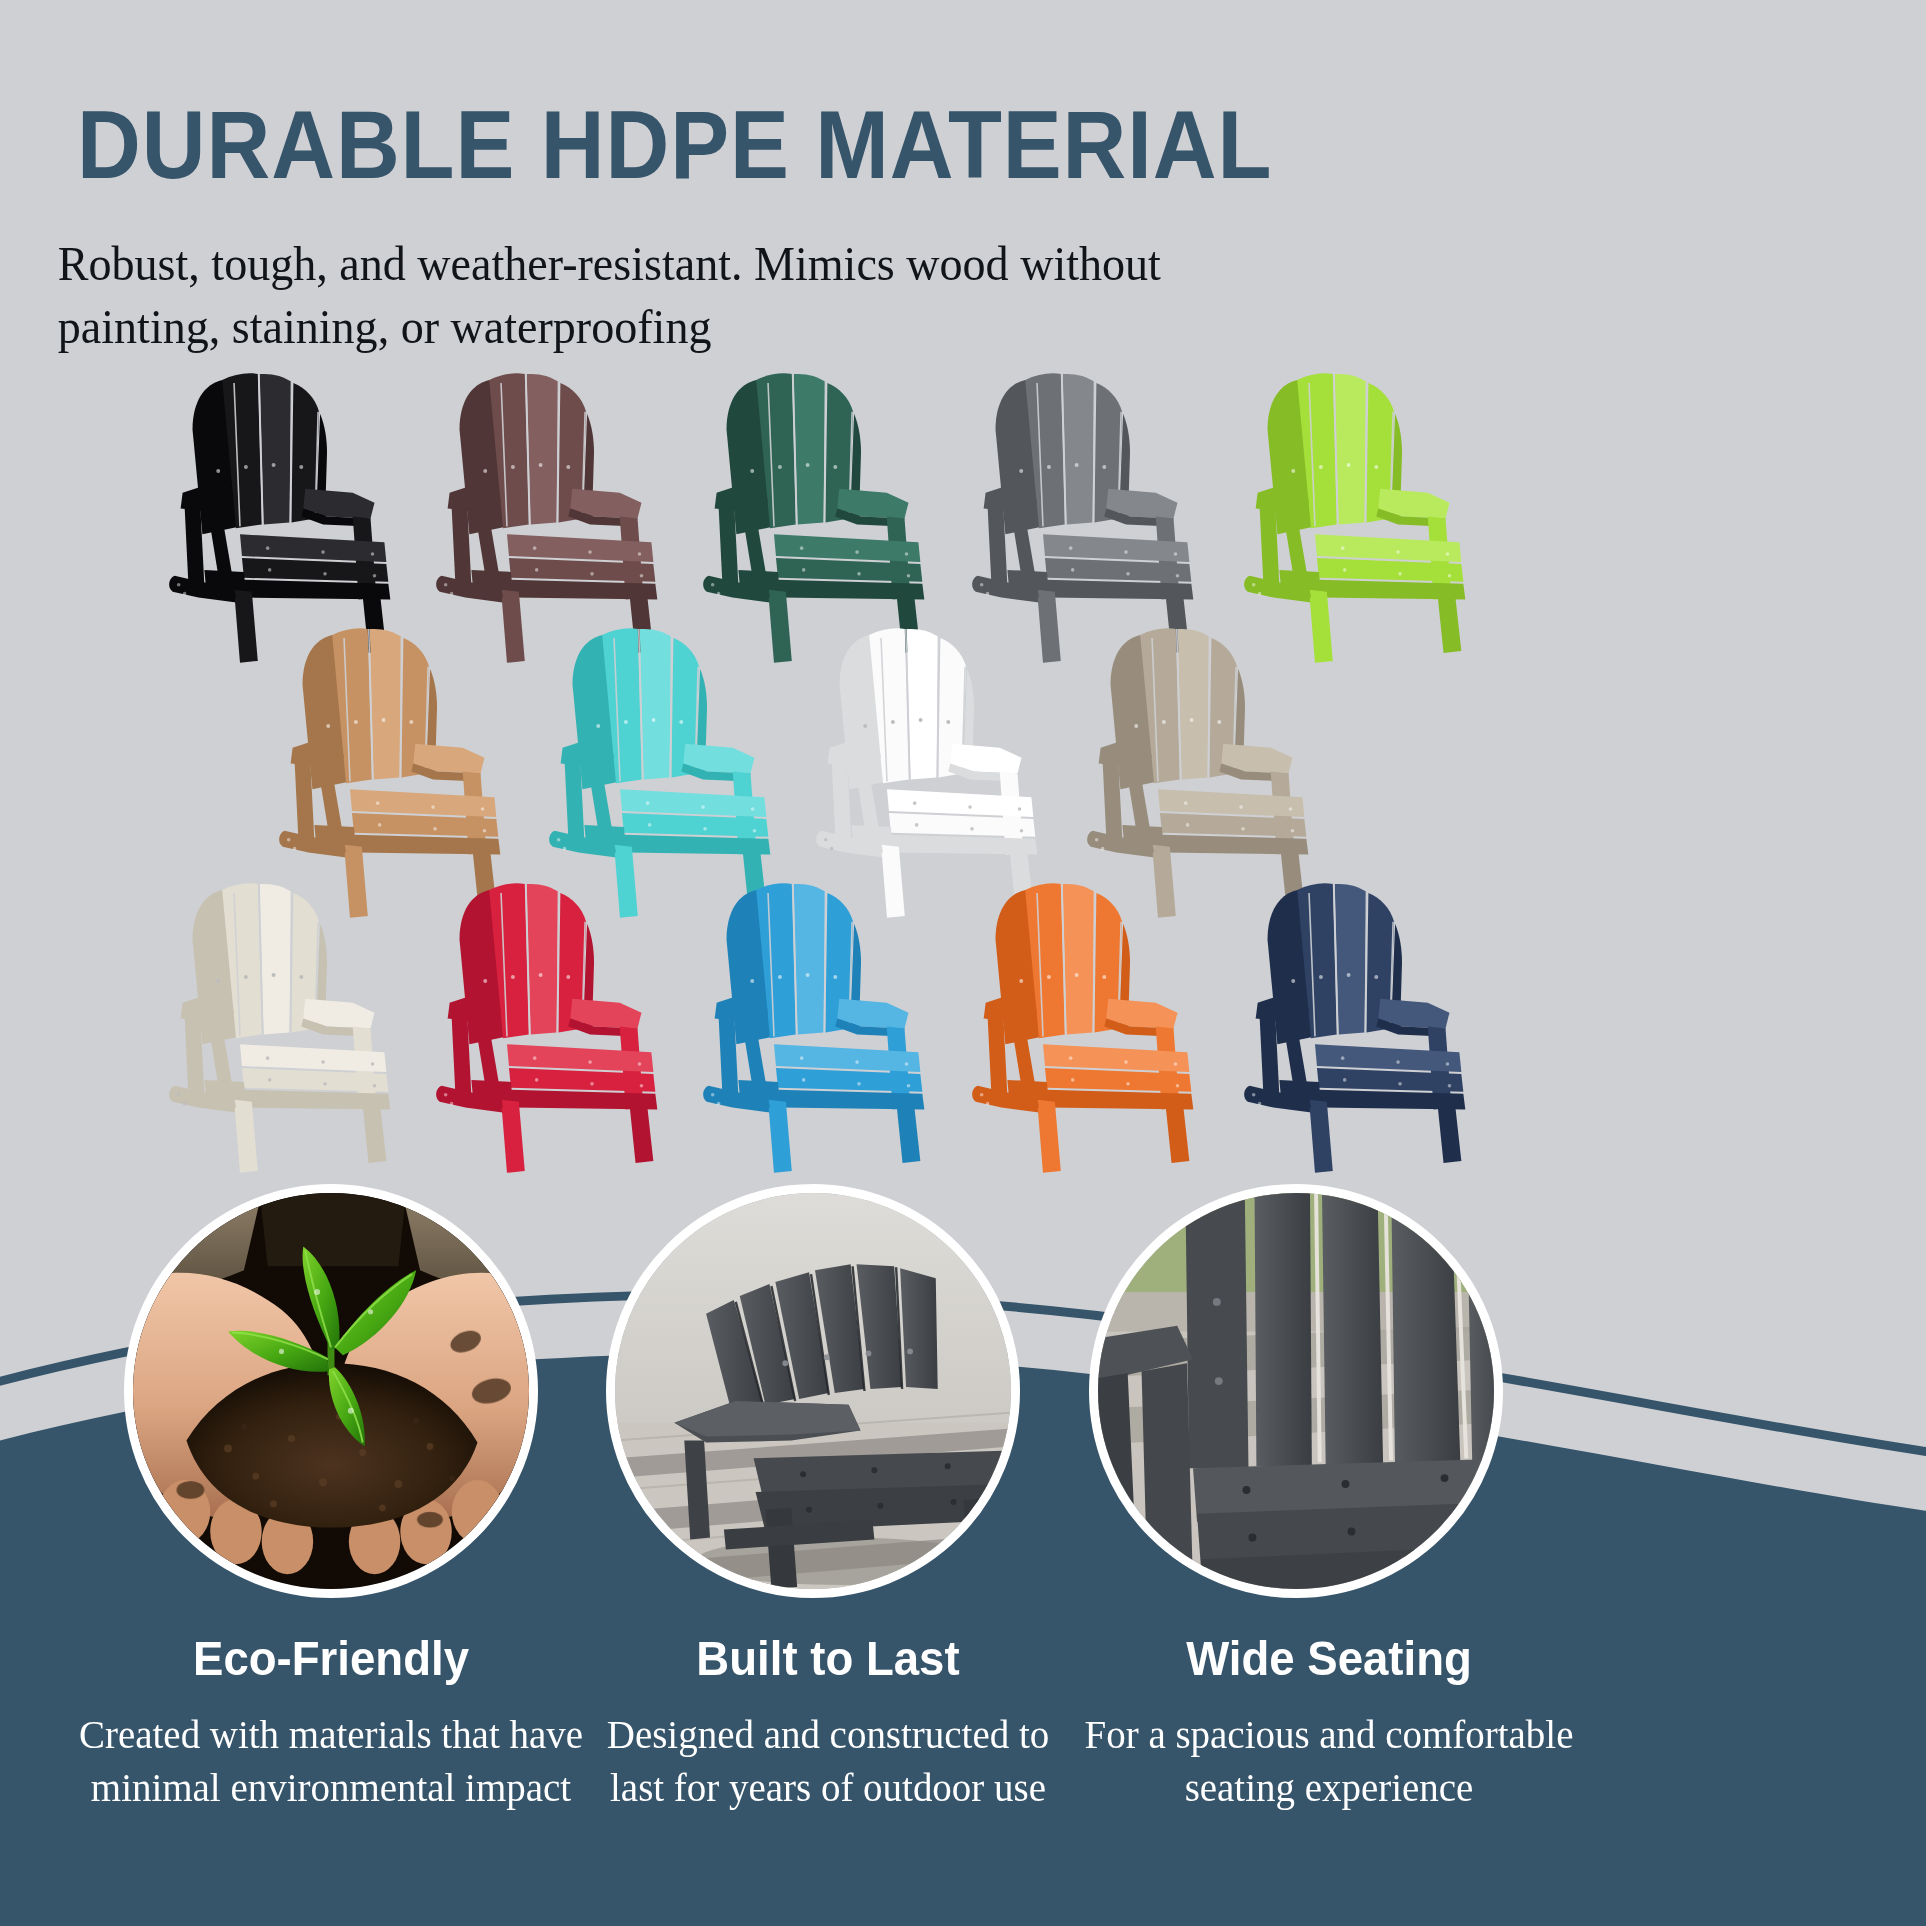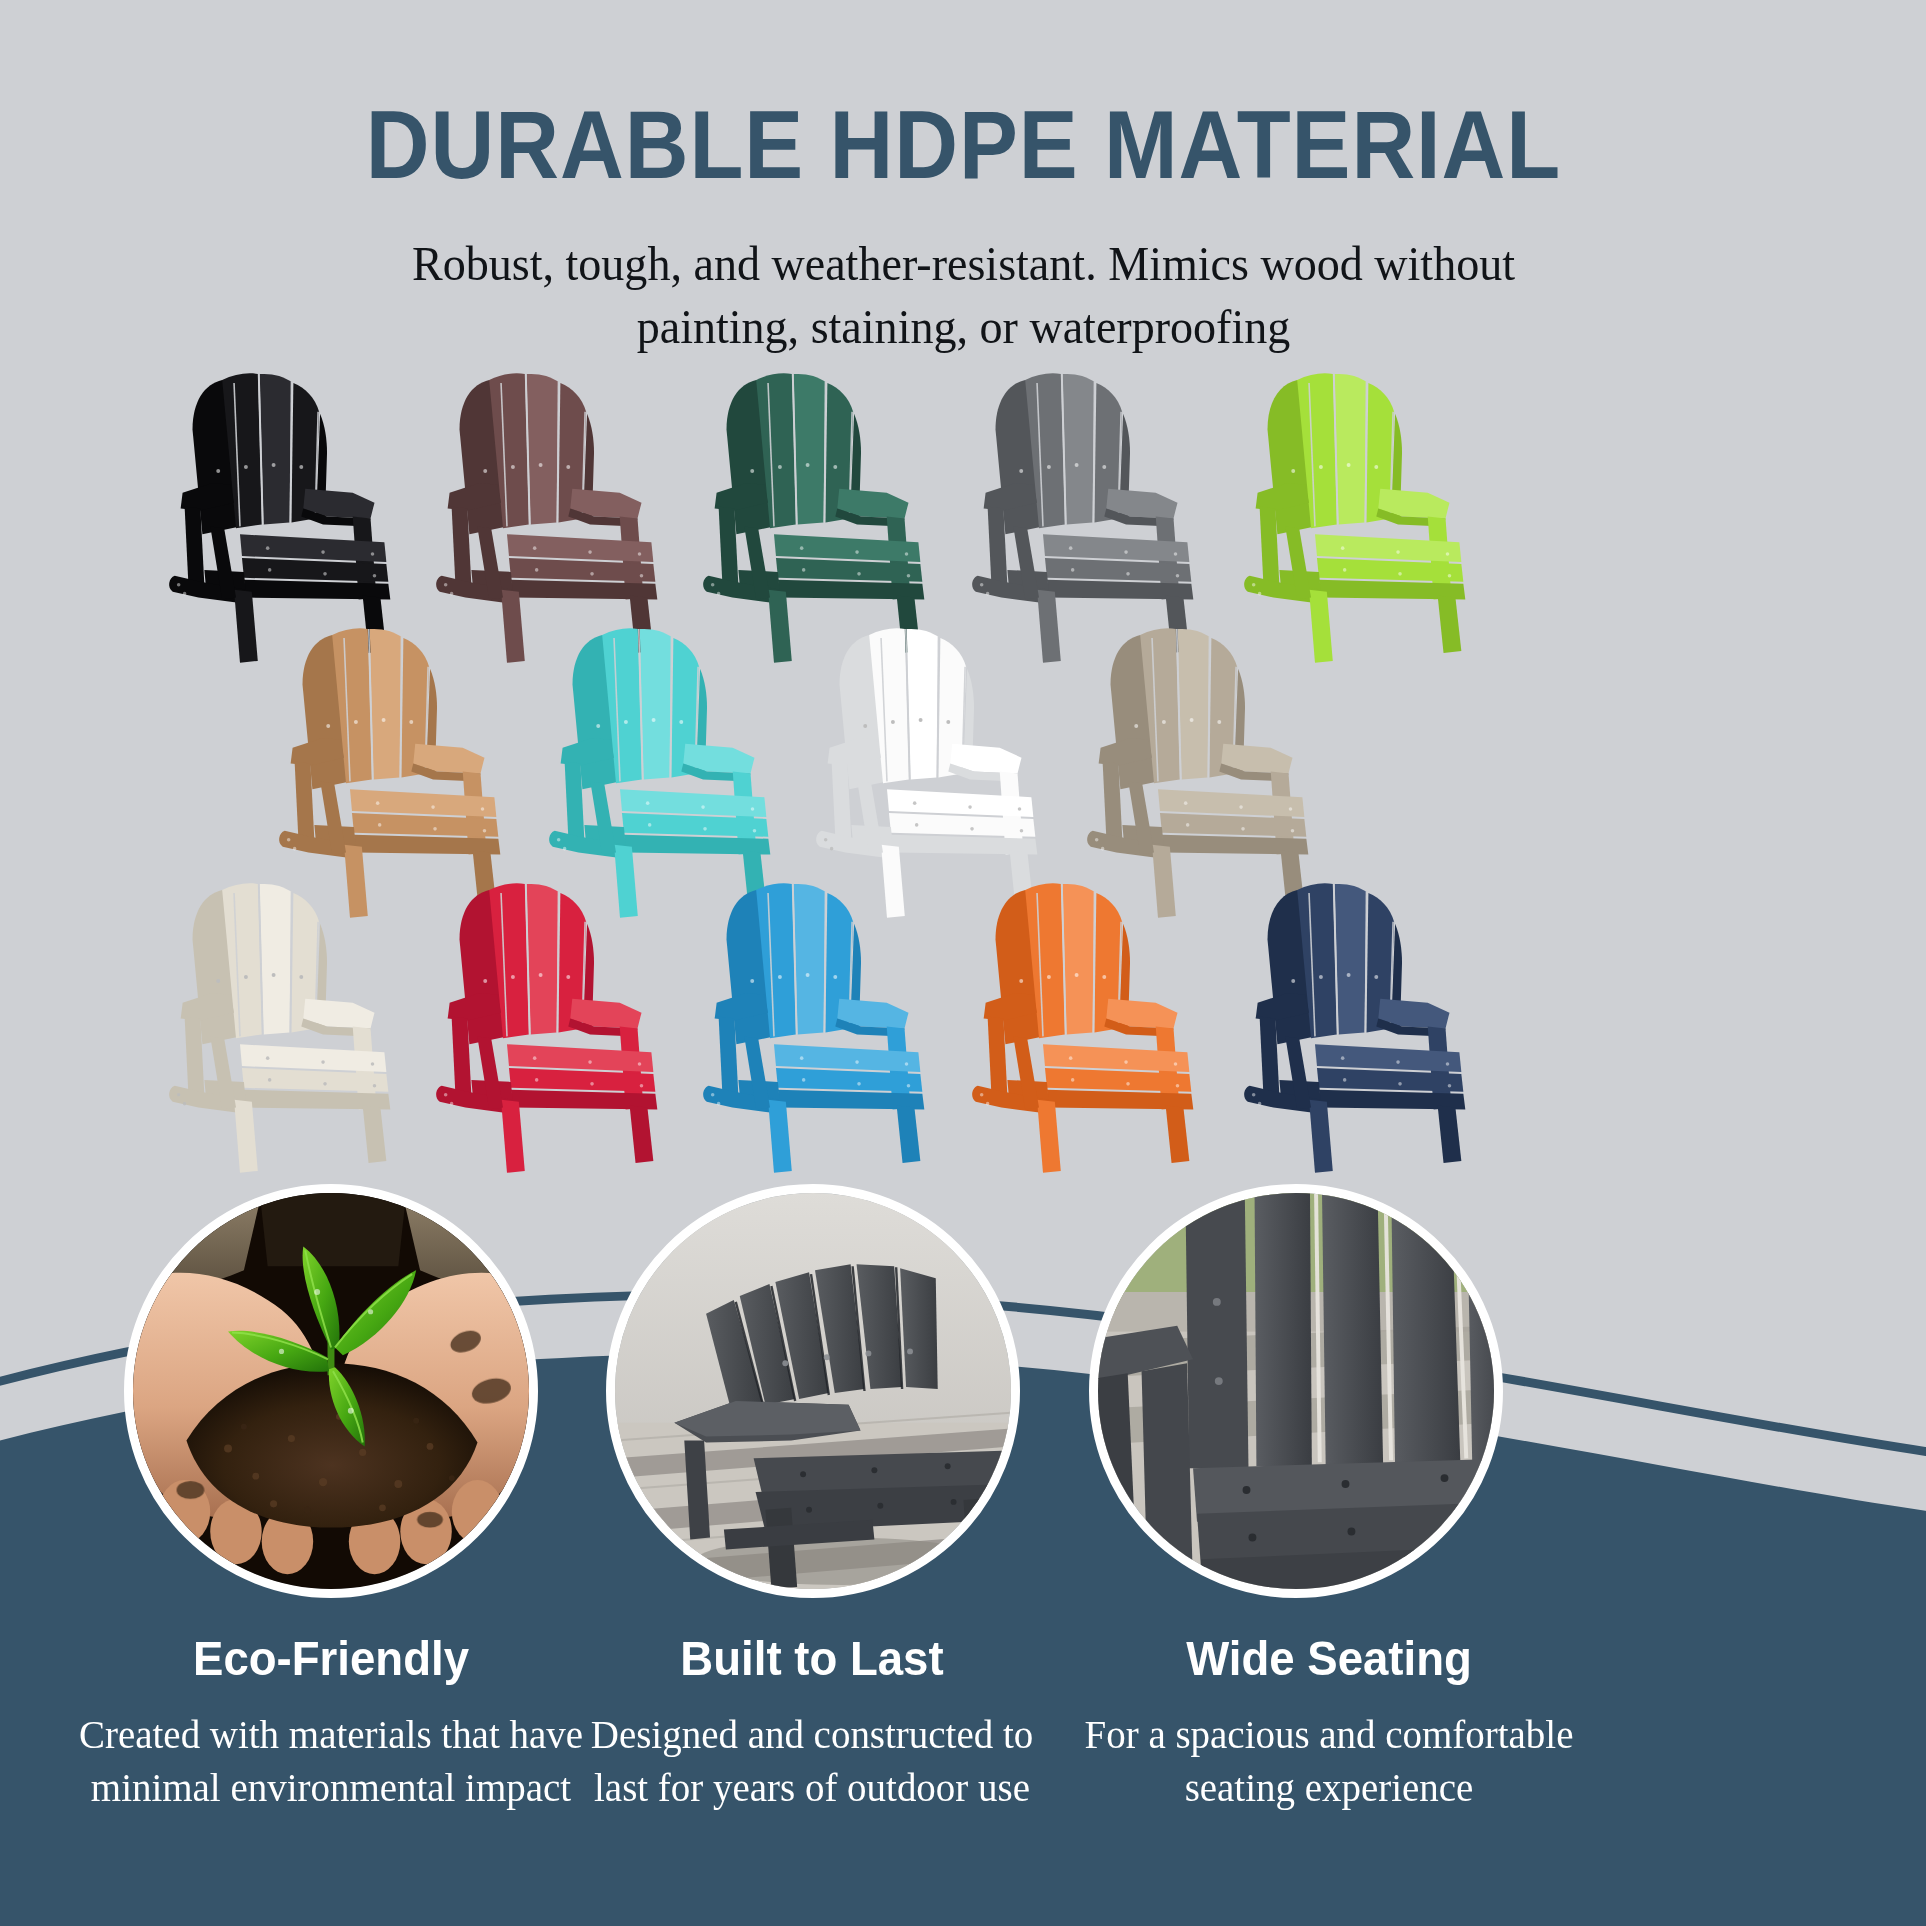"DURABLE HDPE MATERIAL" .header { text-align: center -> none }
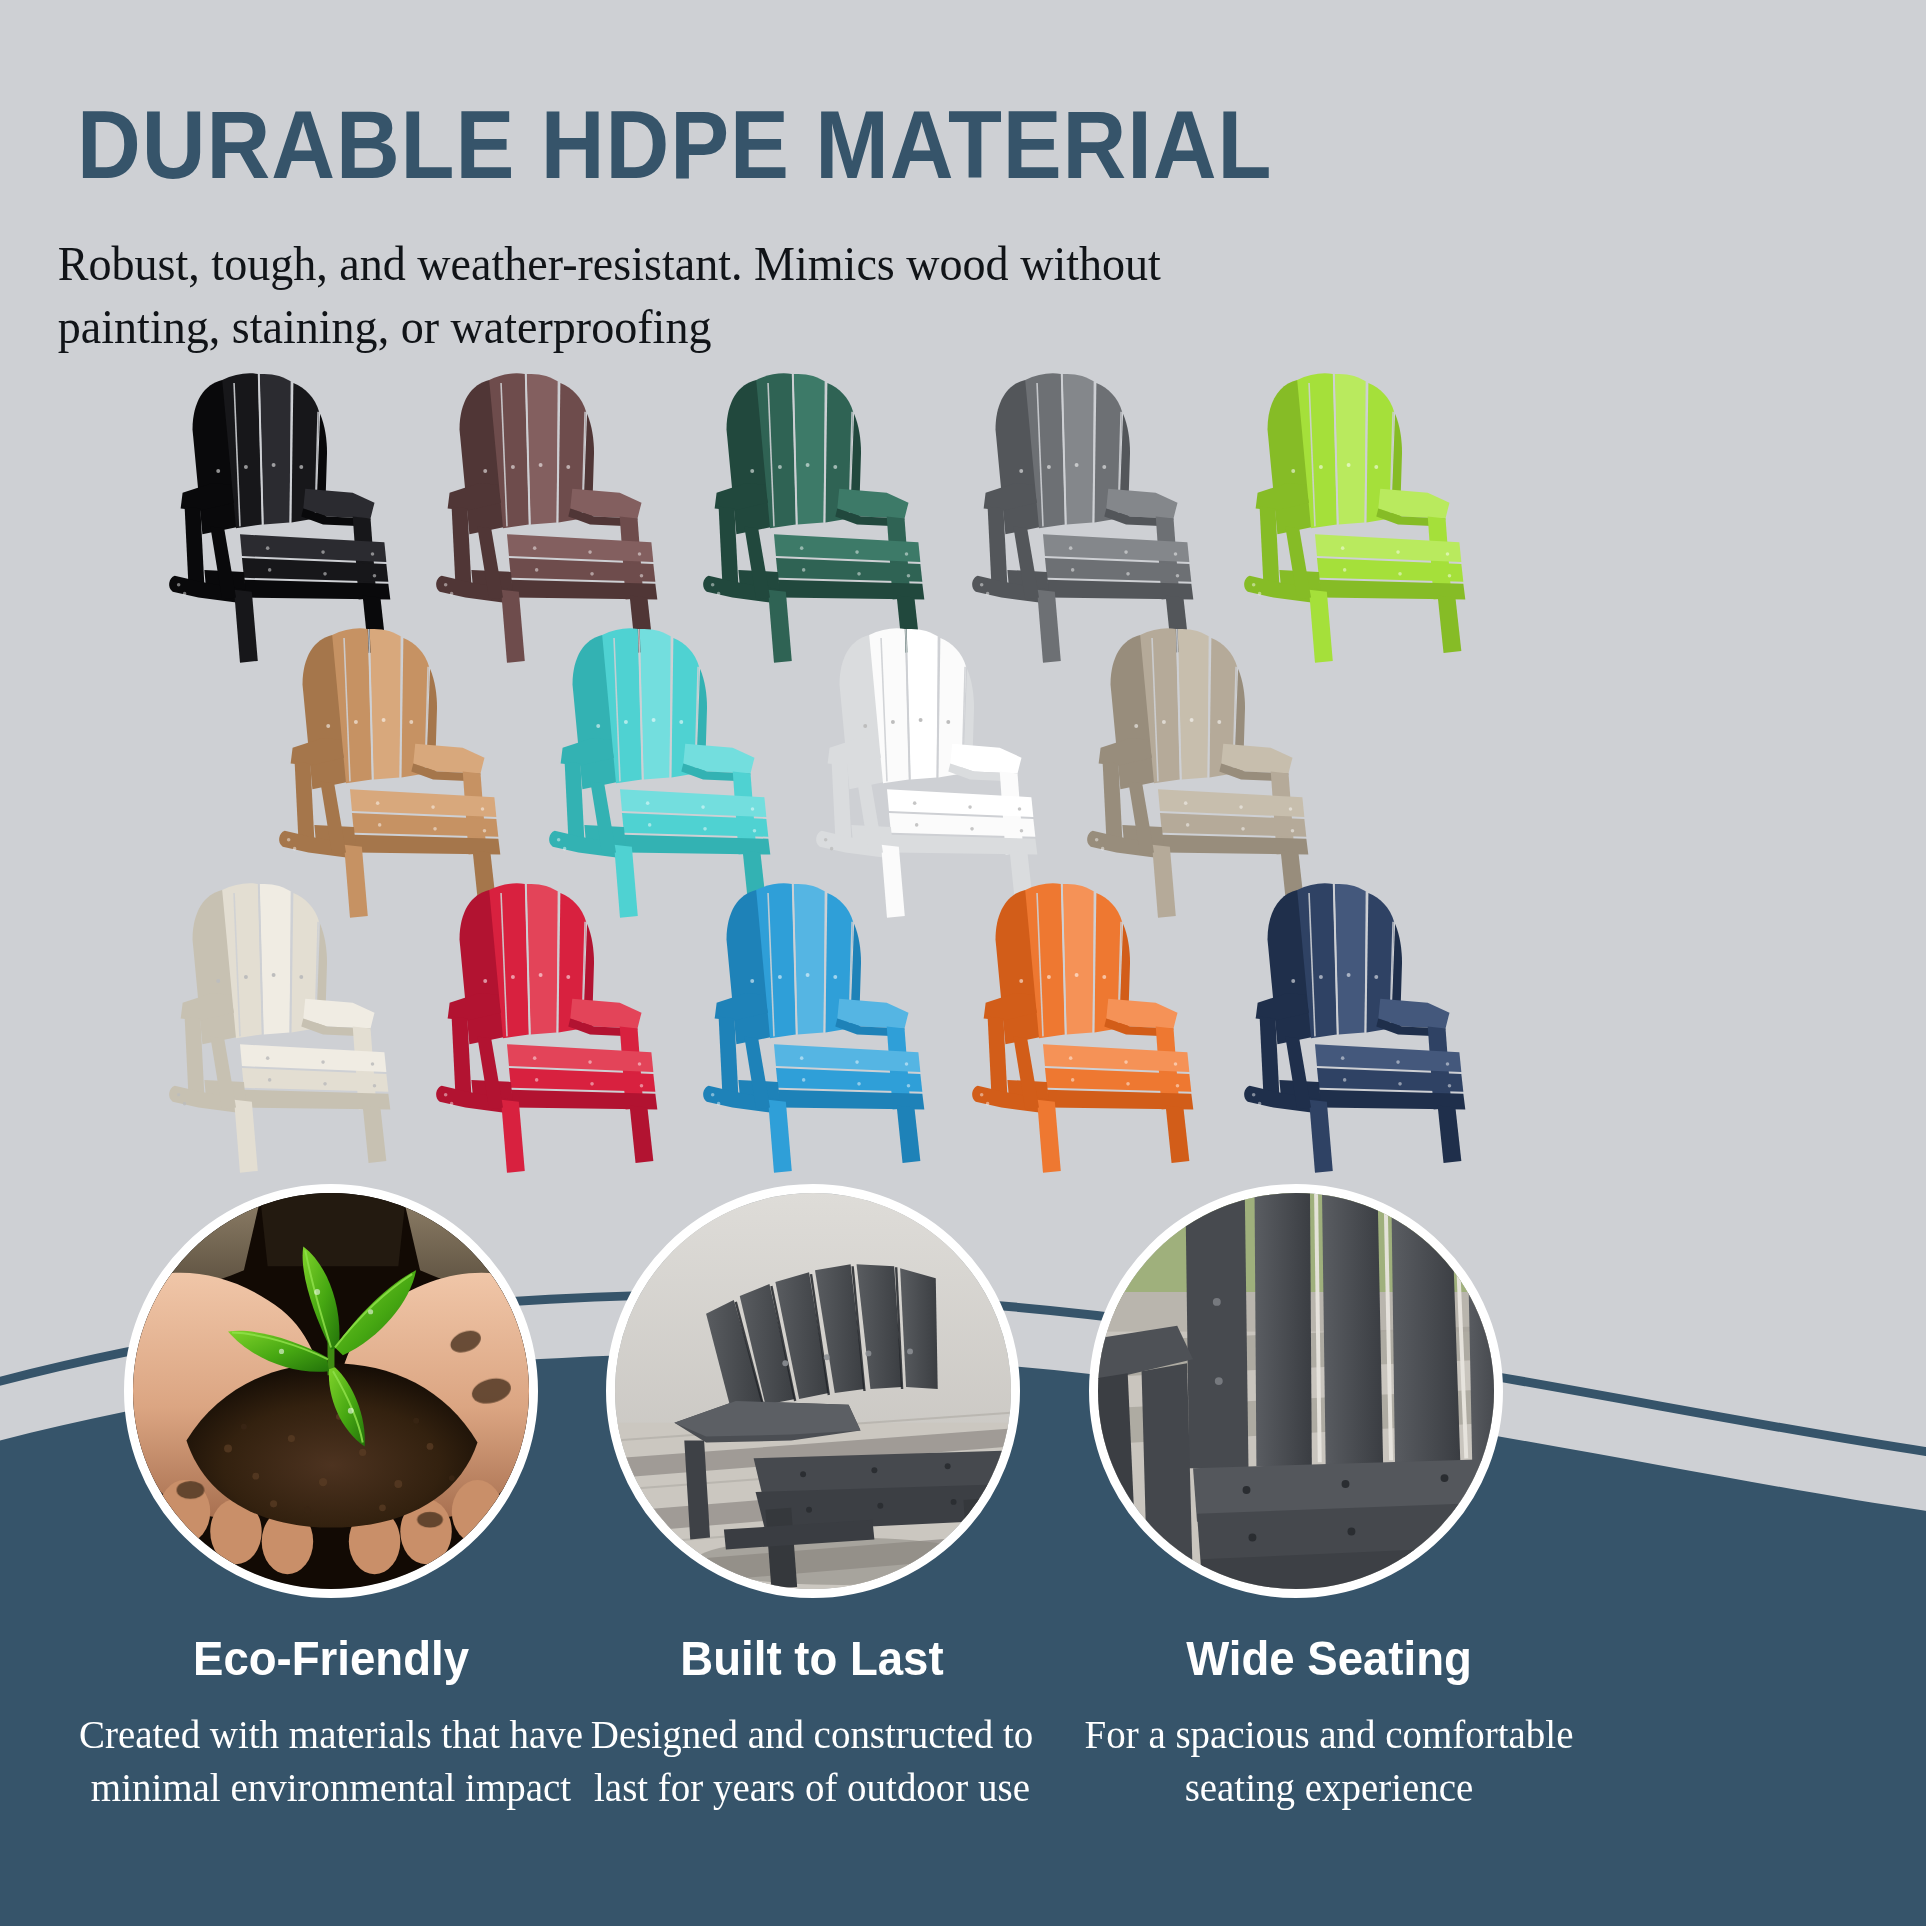"Built to Last" div.cap { left: 515px -> 531px }
